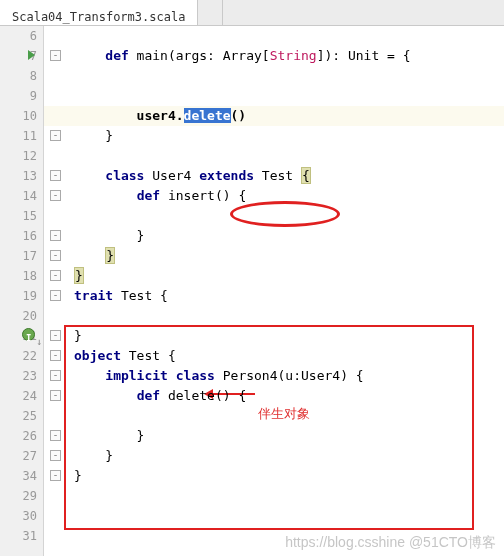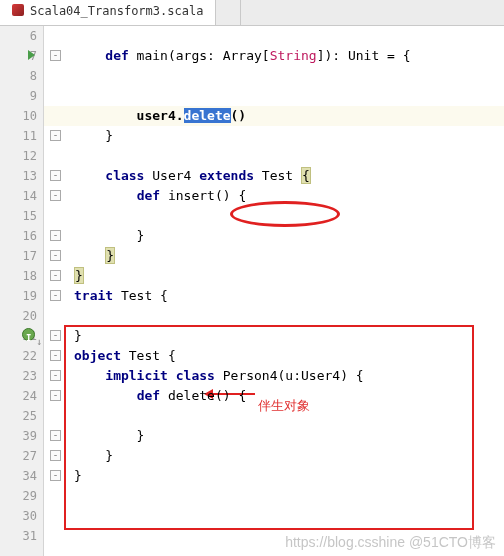"Scala04_Transform3.scala" .tab { align-items: none -> center; flex-direction: none -> column }
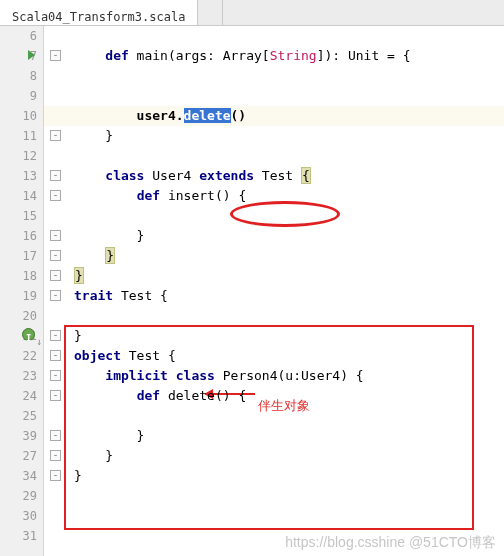"伴生对象" div.annotation-text { top: 371px -> 379px }
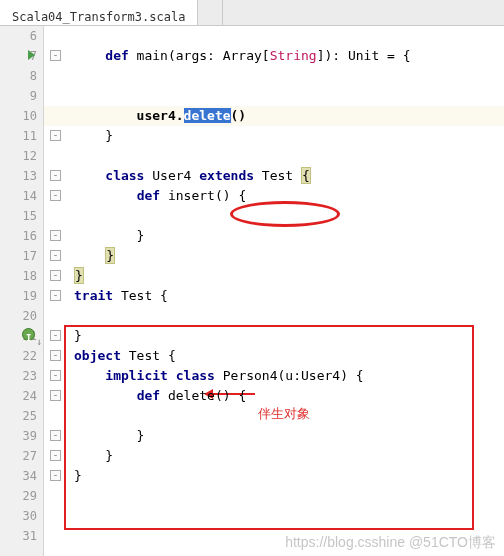"39" div.gutter-line { text: 39 -> 26 }
